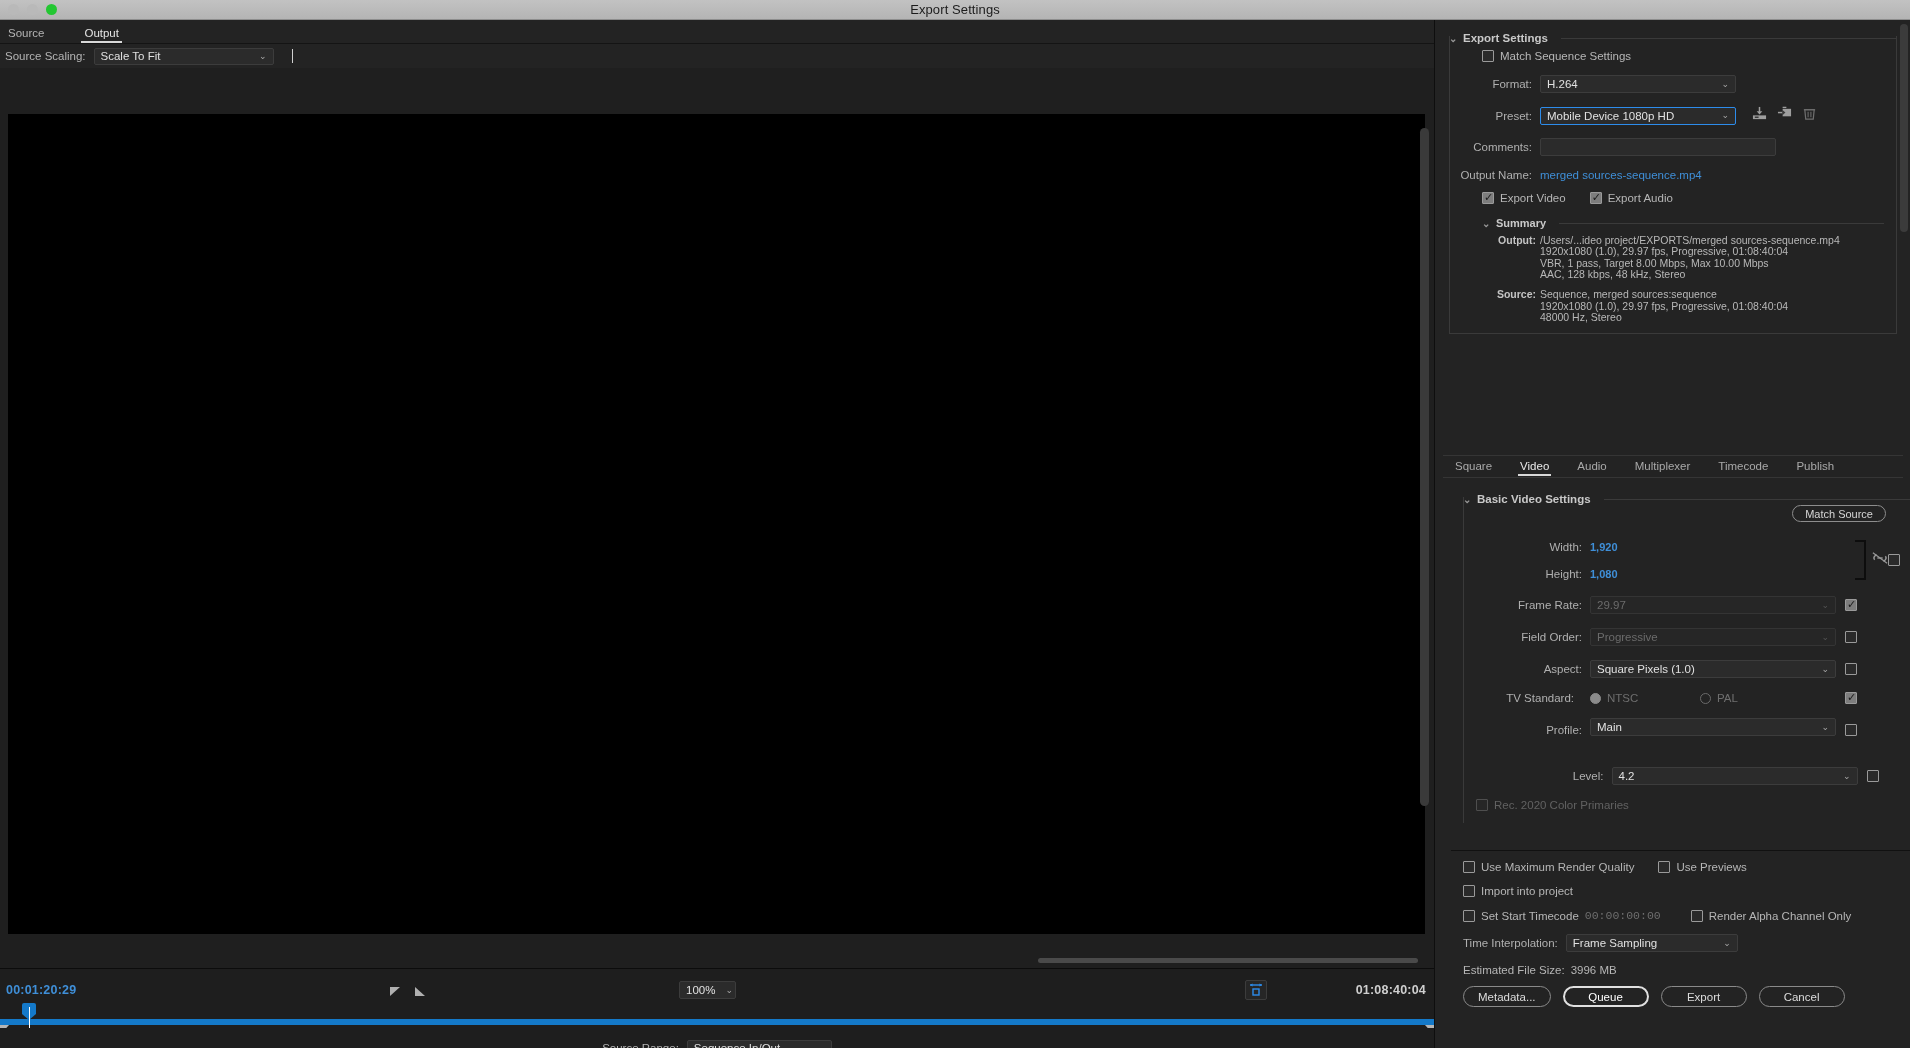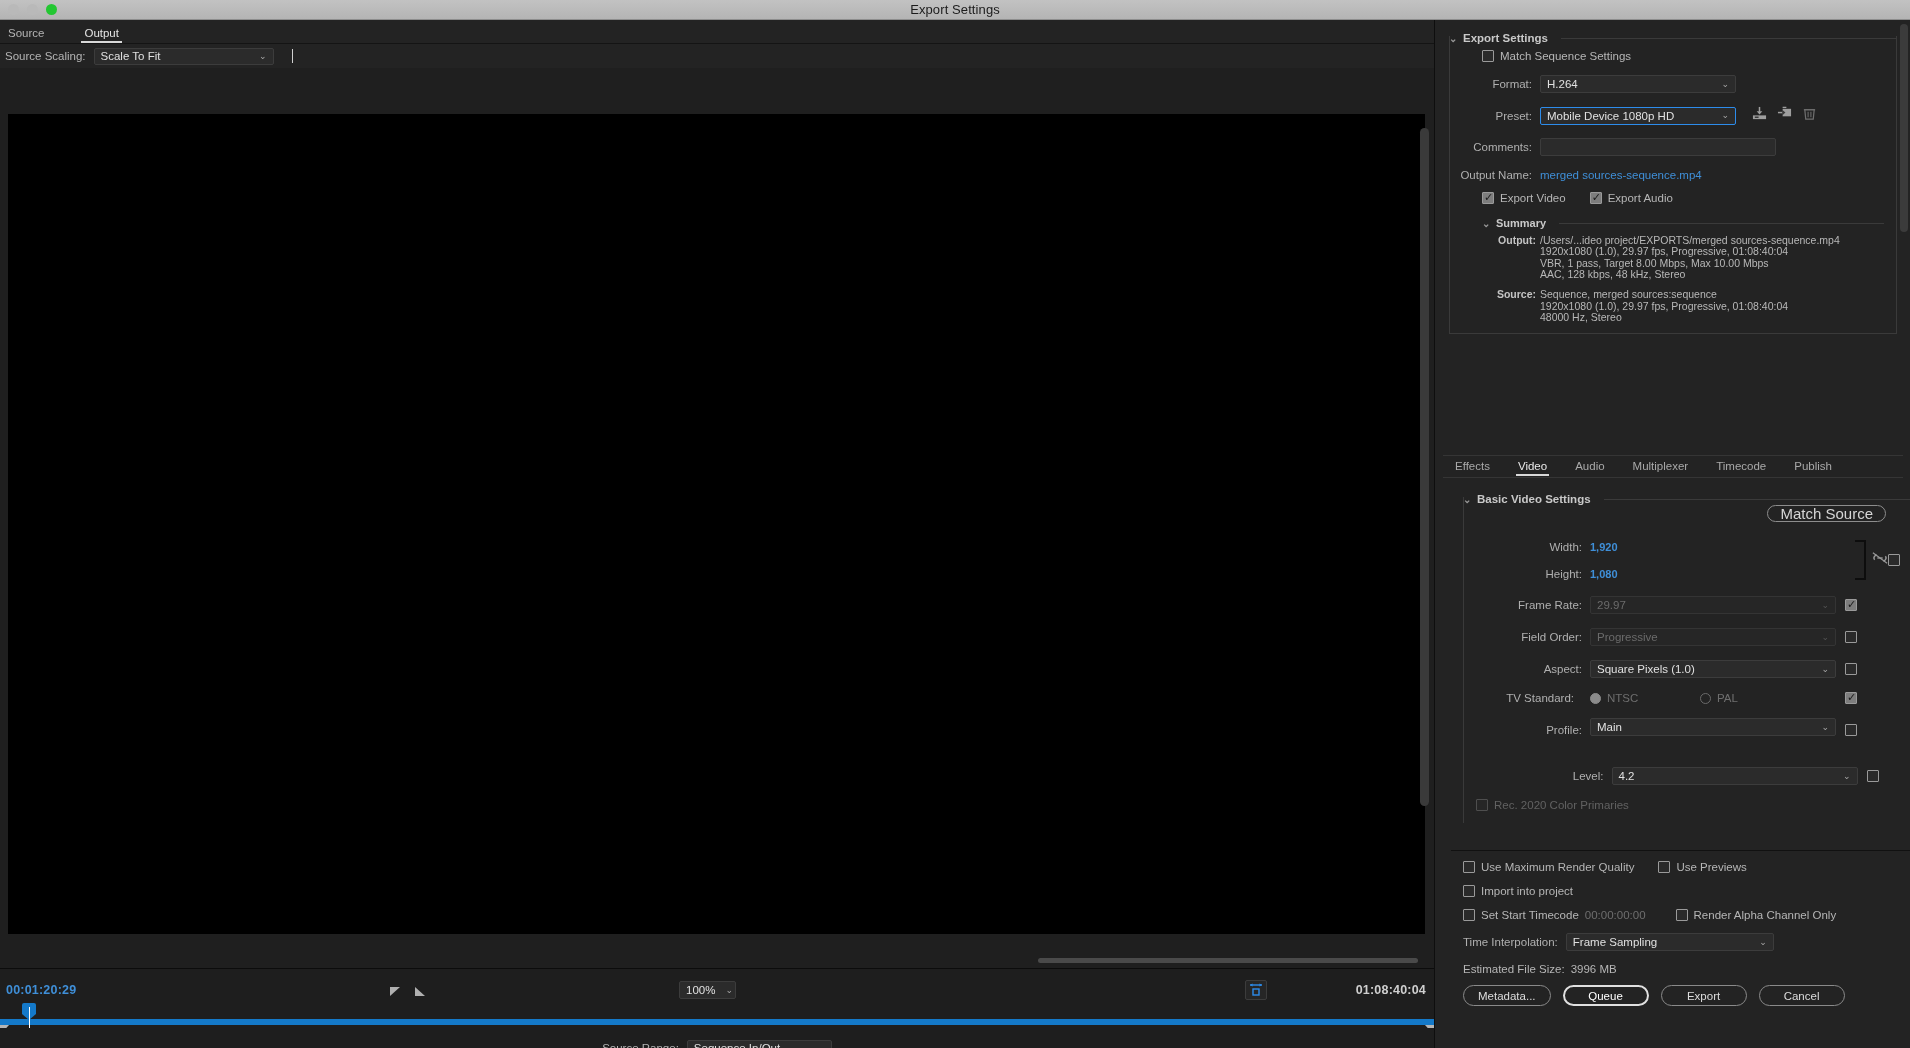"Effects" div.ftab { text: Effects -> Square }
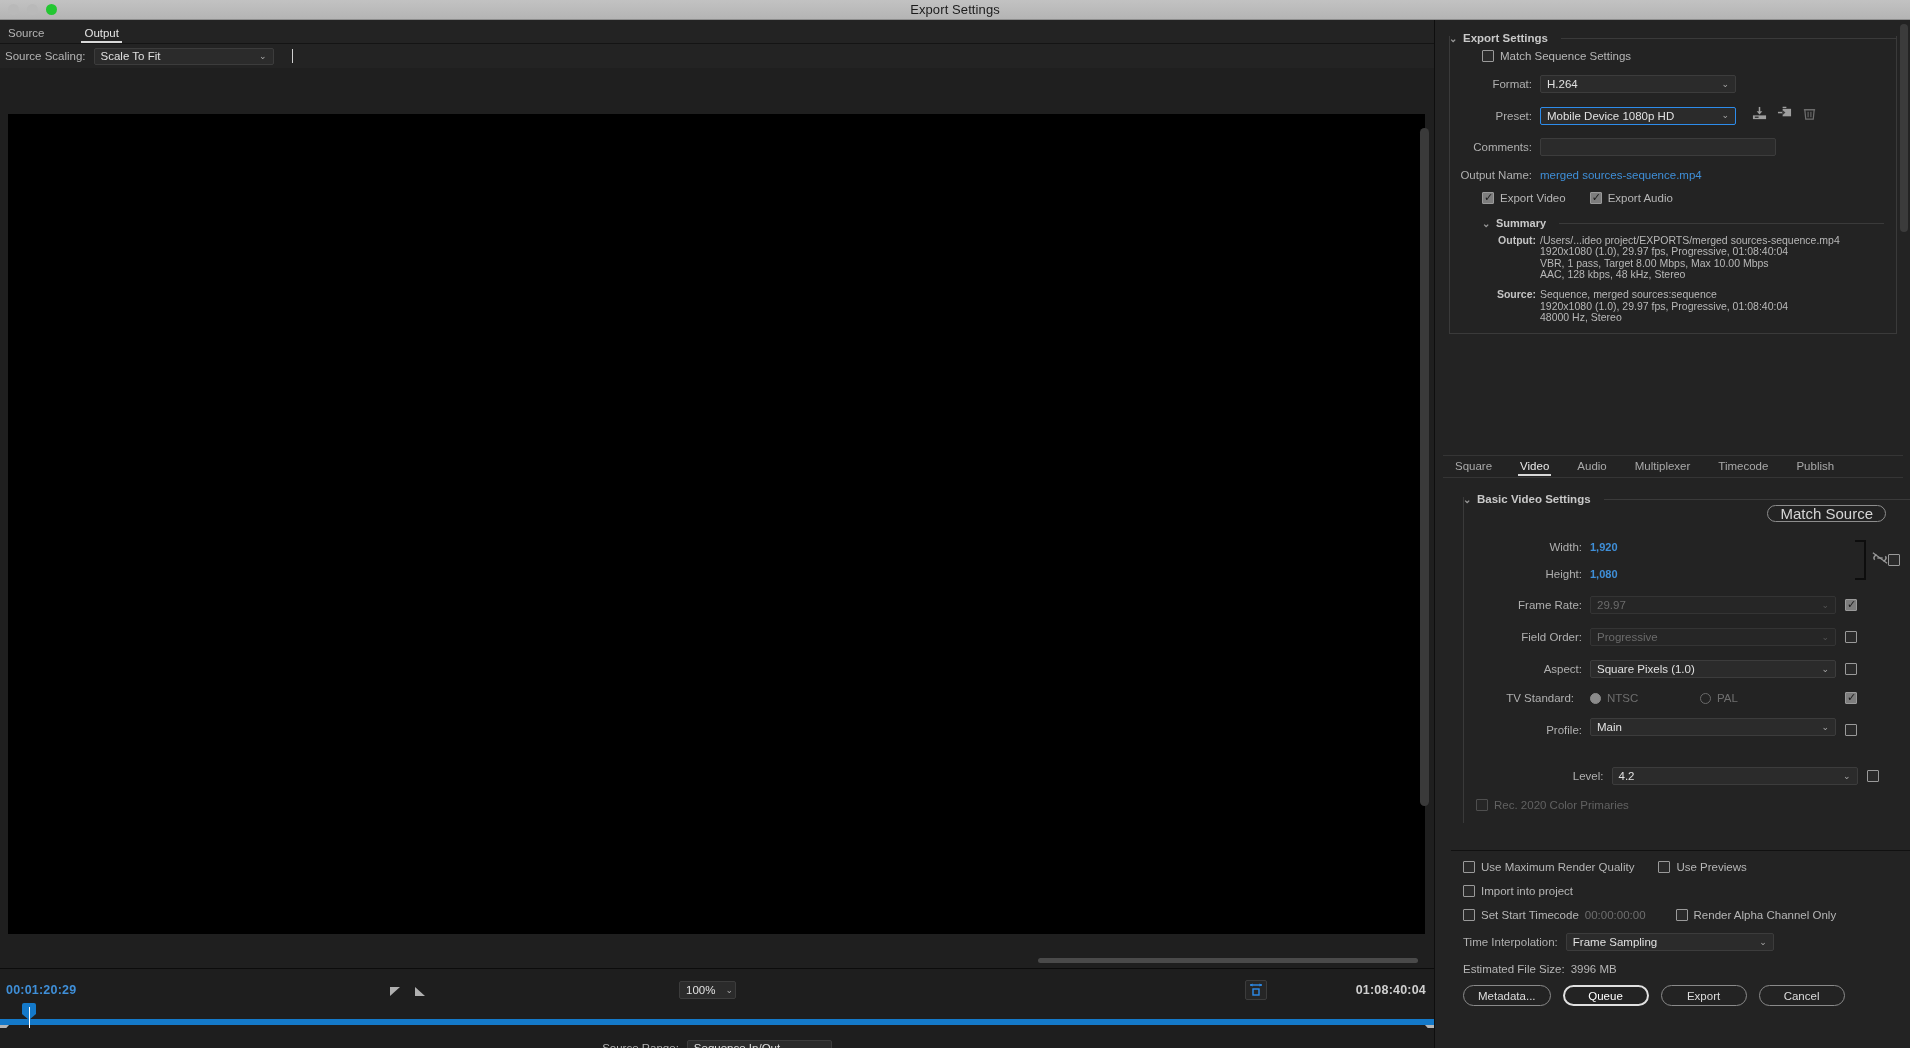"Match Source" #match-source-btn { font-size: 15px -> 11px }
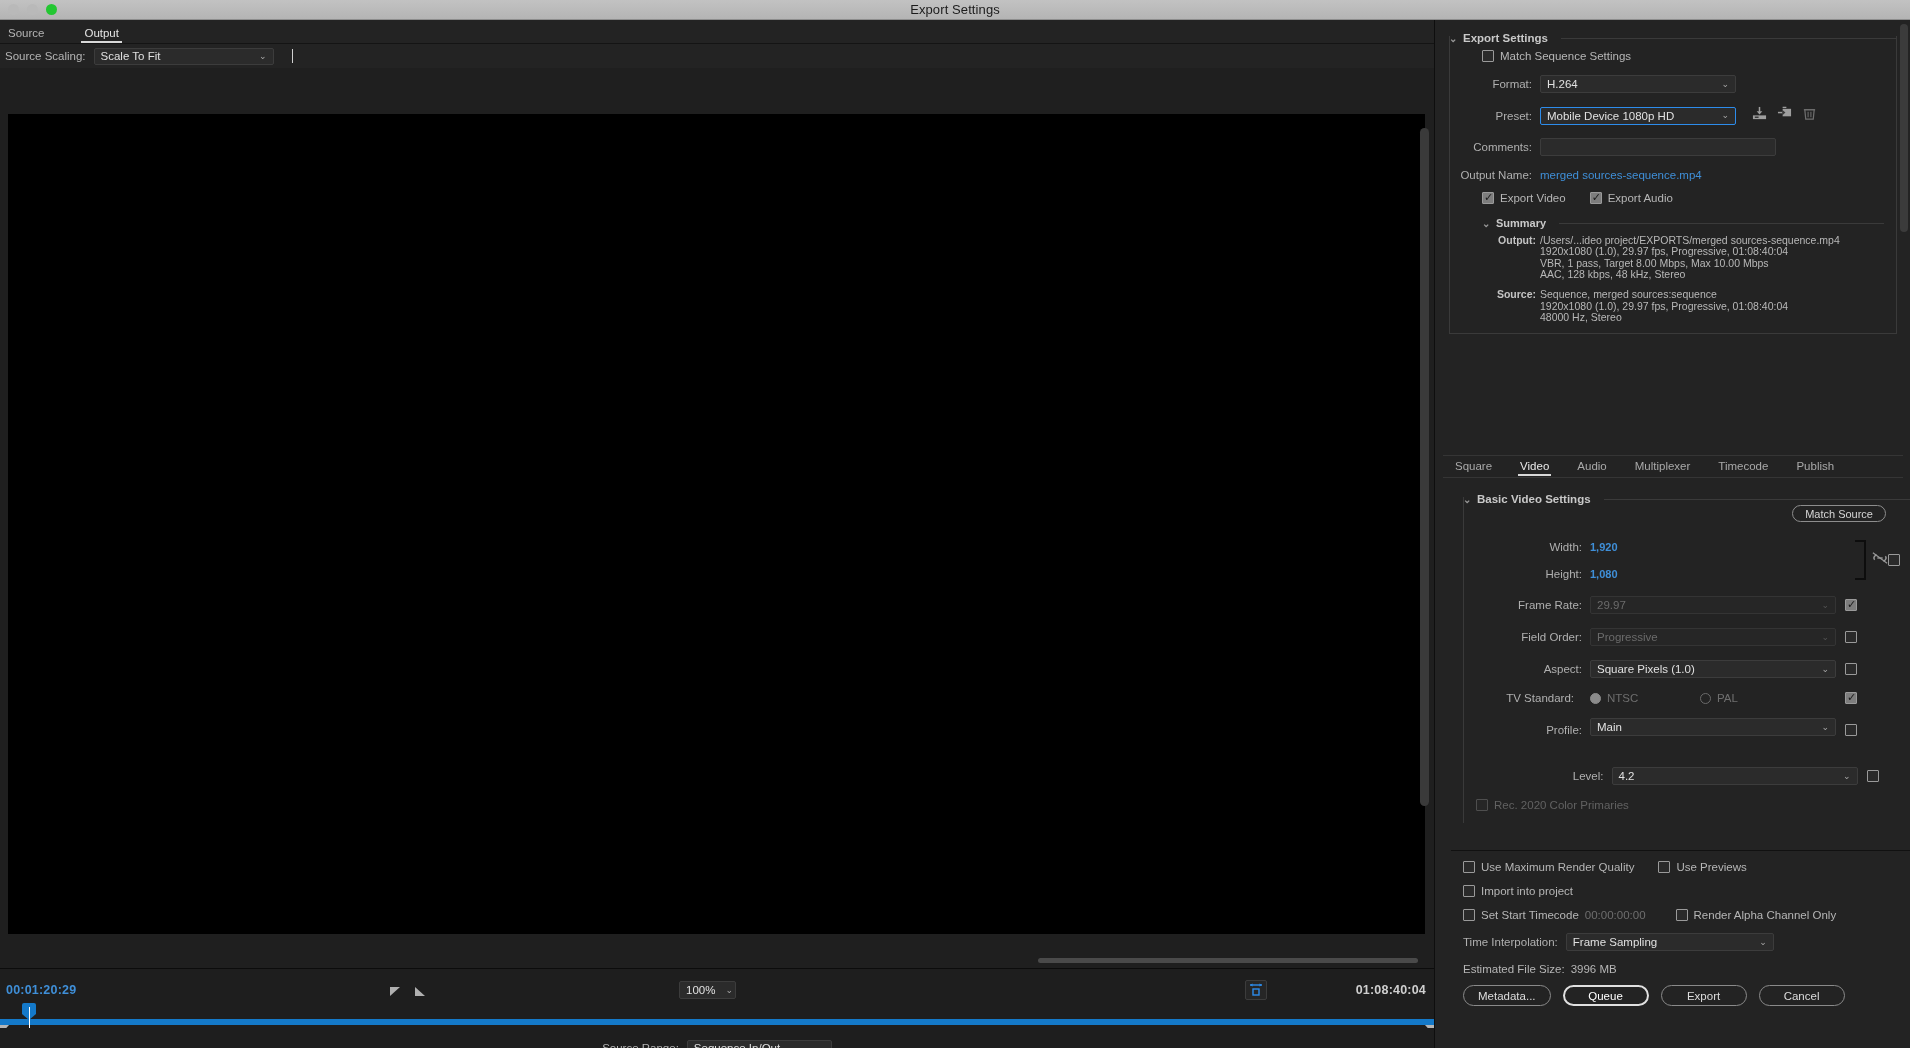"00:00:00:00" .timecode-dim { font-family: none -> Liberation Mono, monospace }
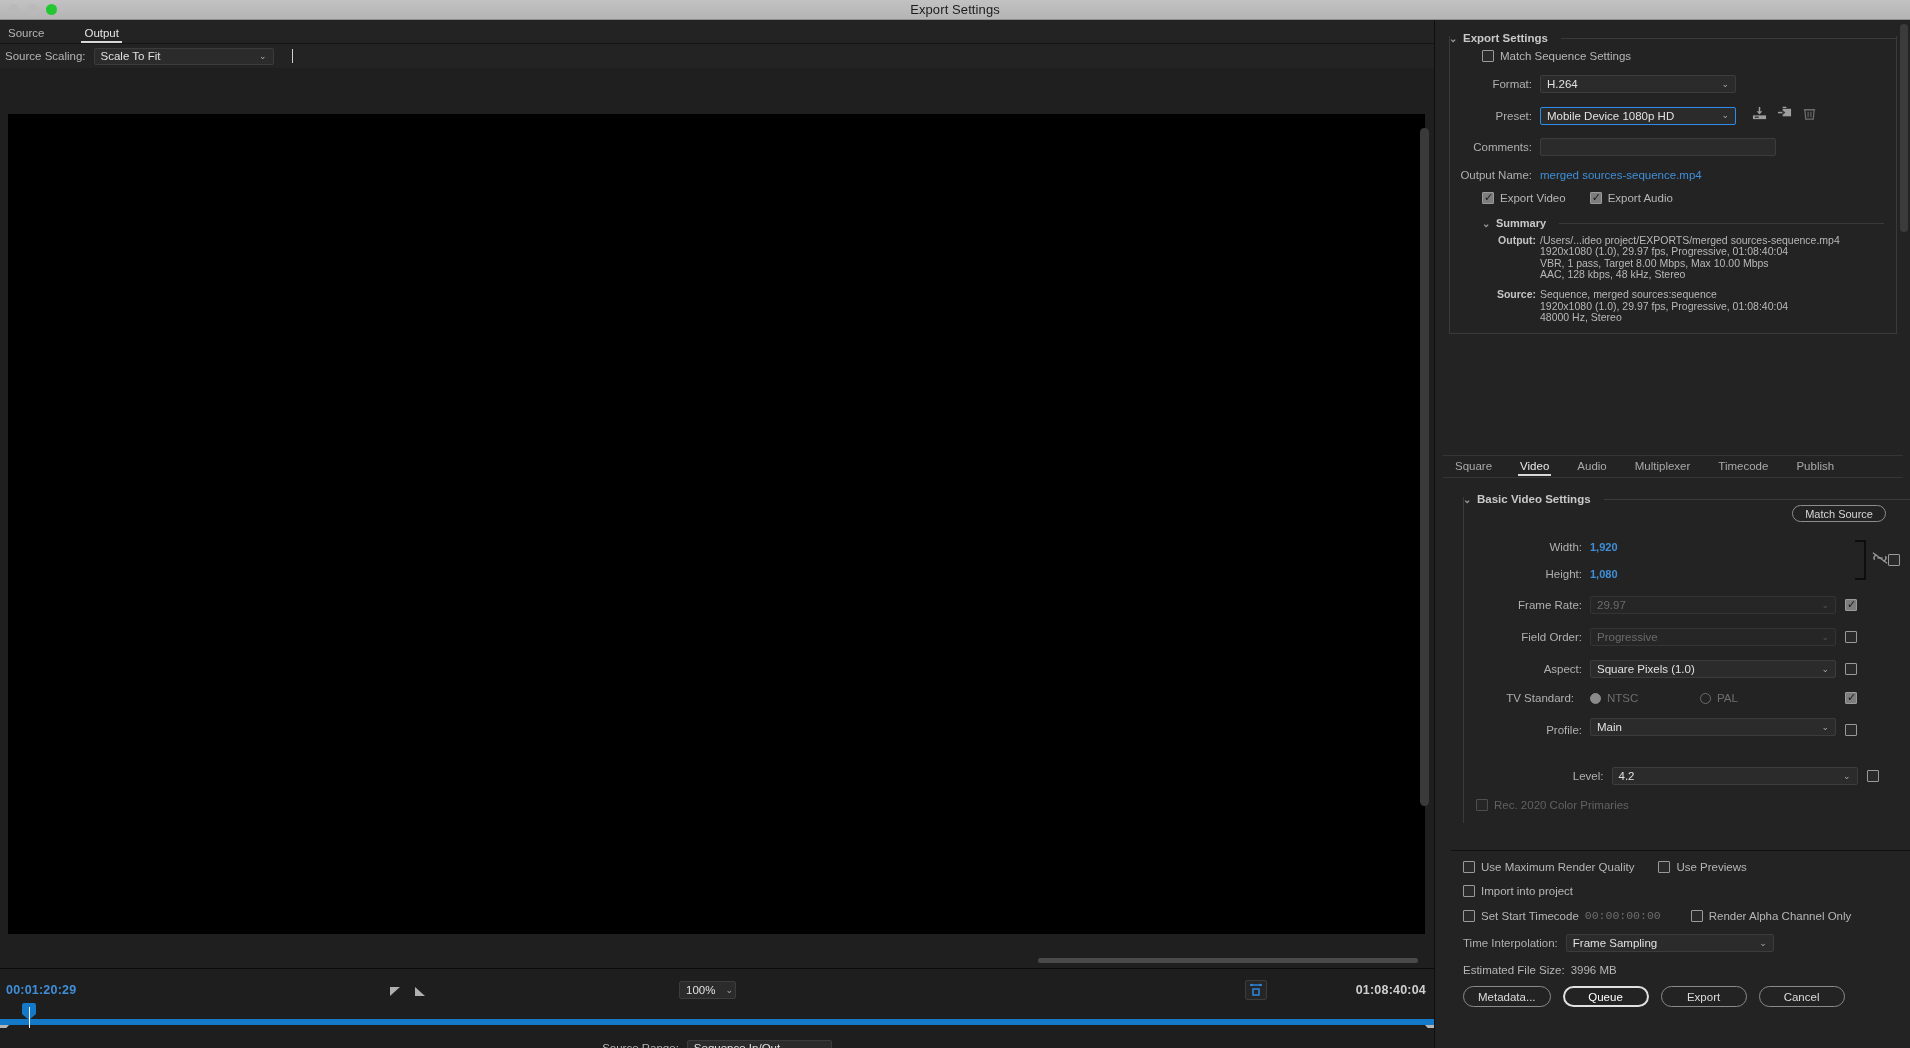"Frame Sampling" div.ddf { width: 208px -> 172px }
